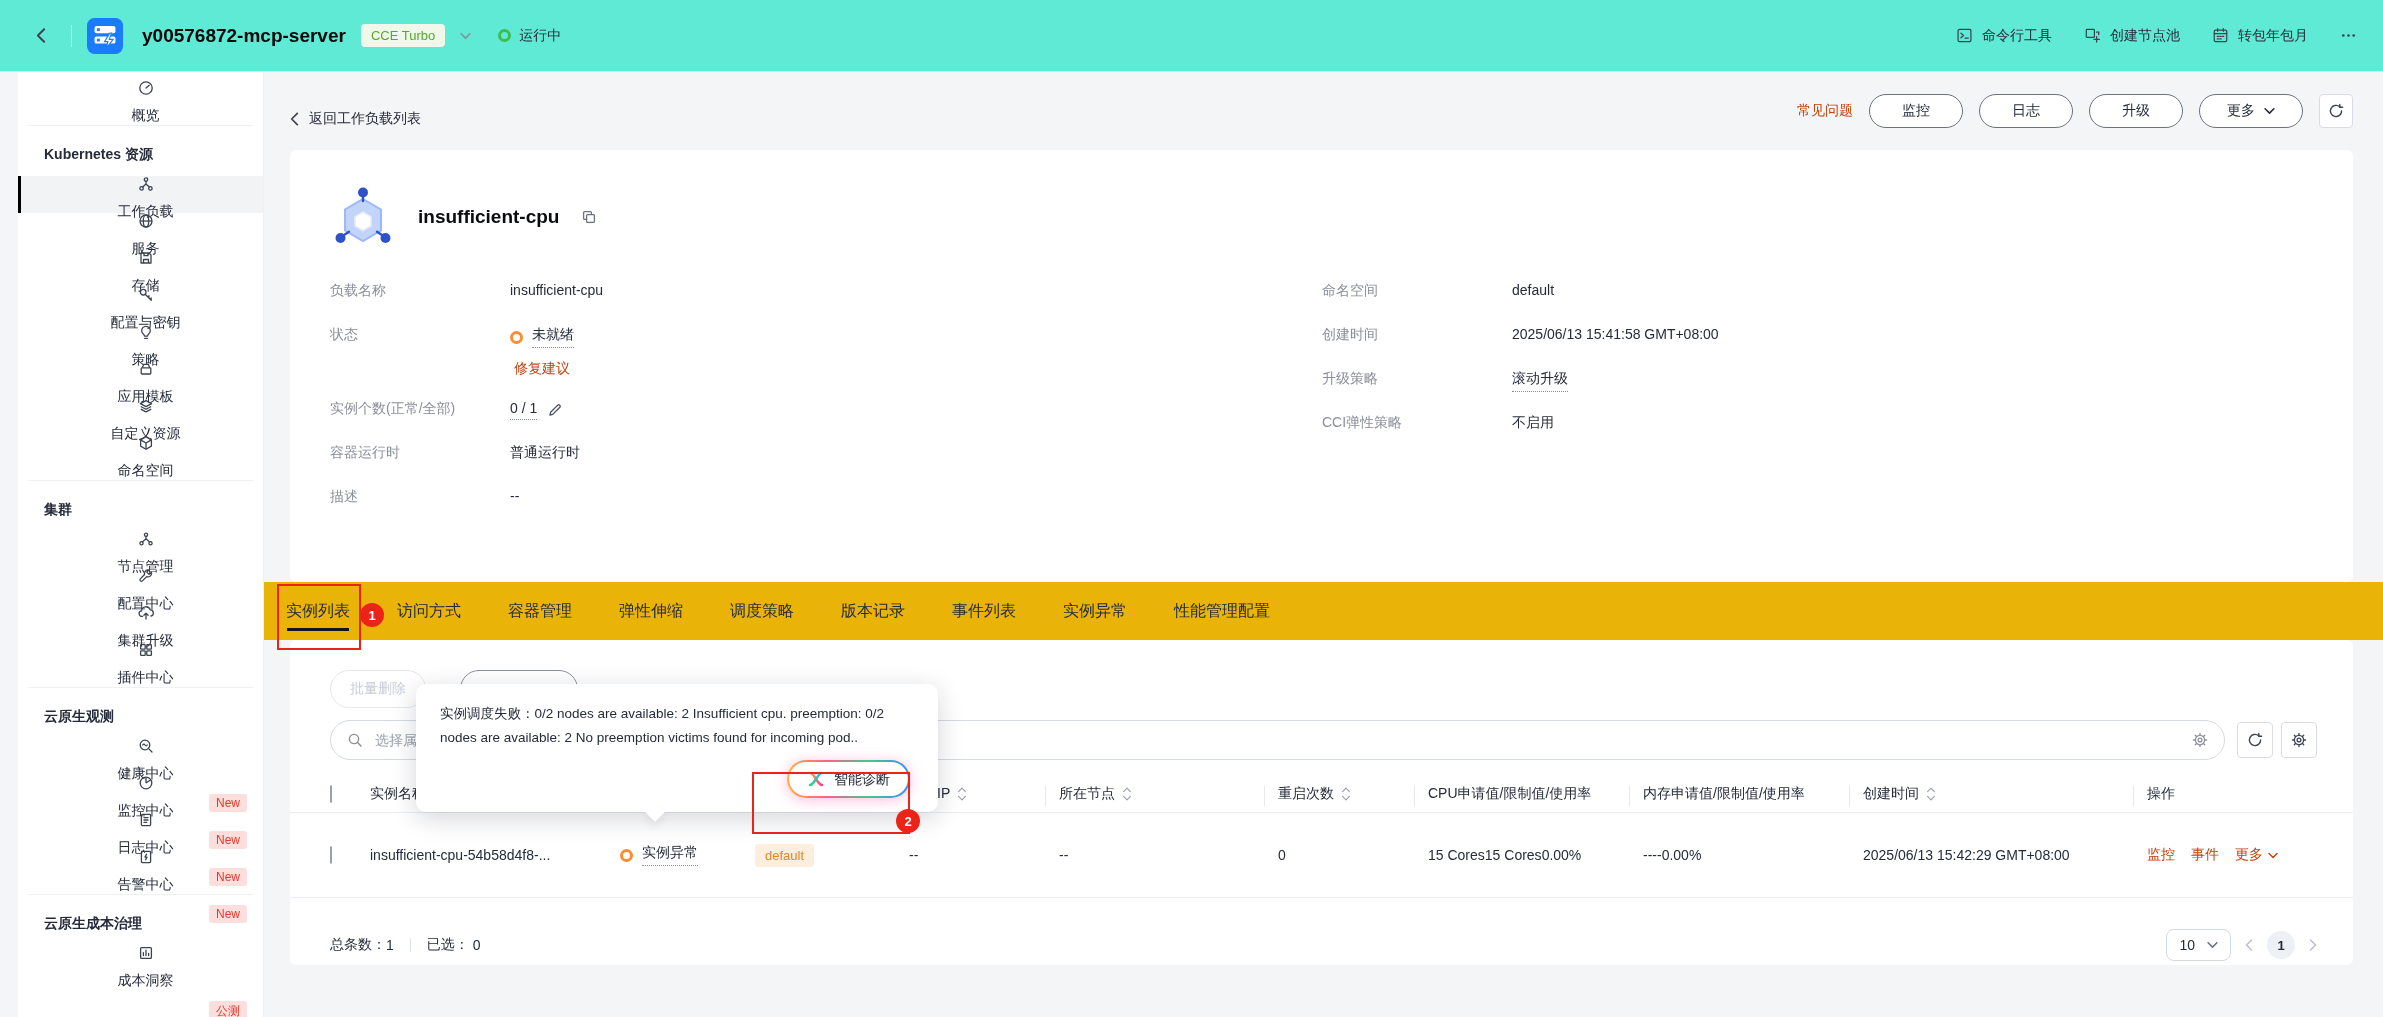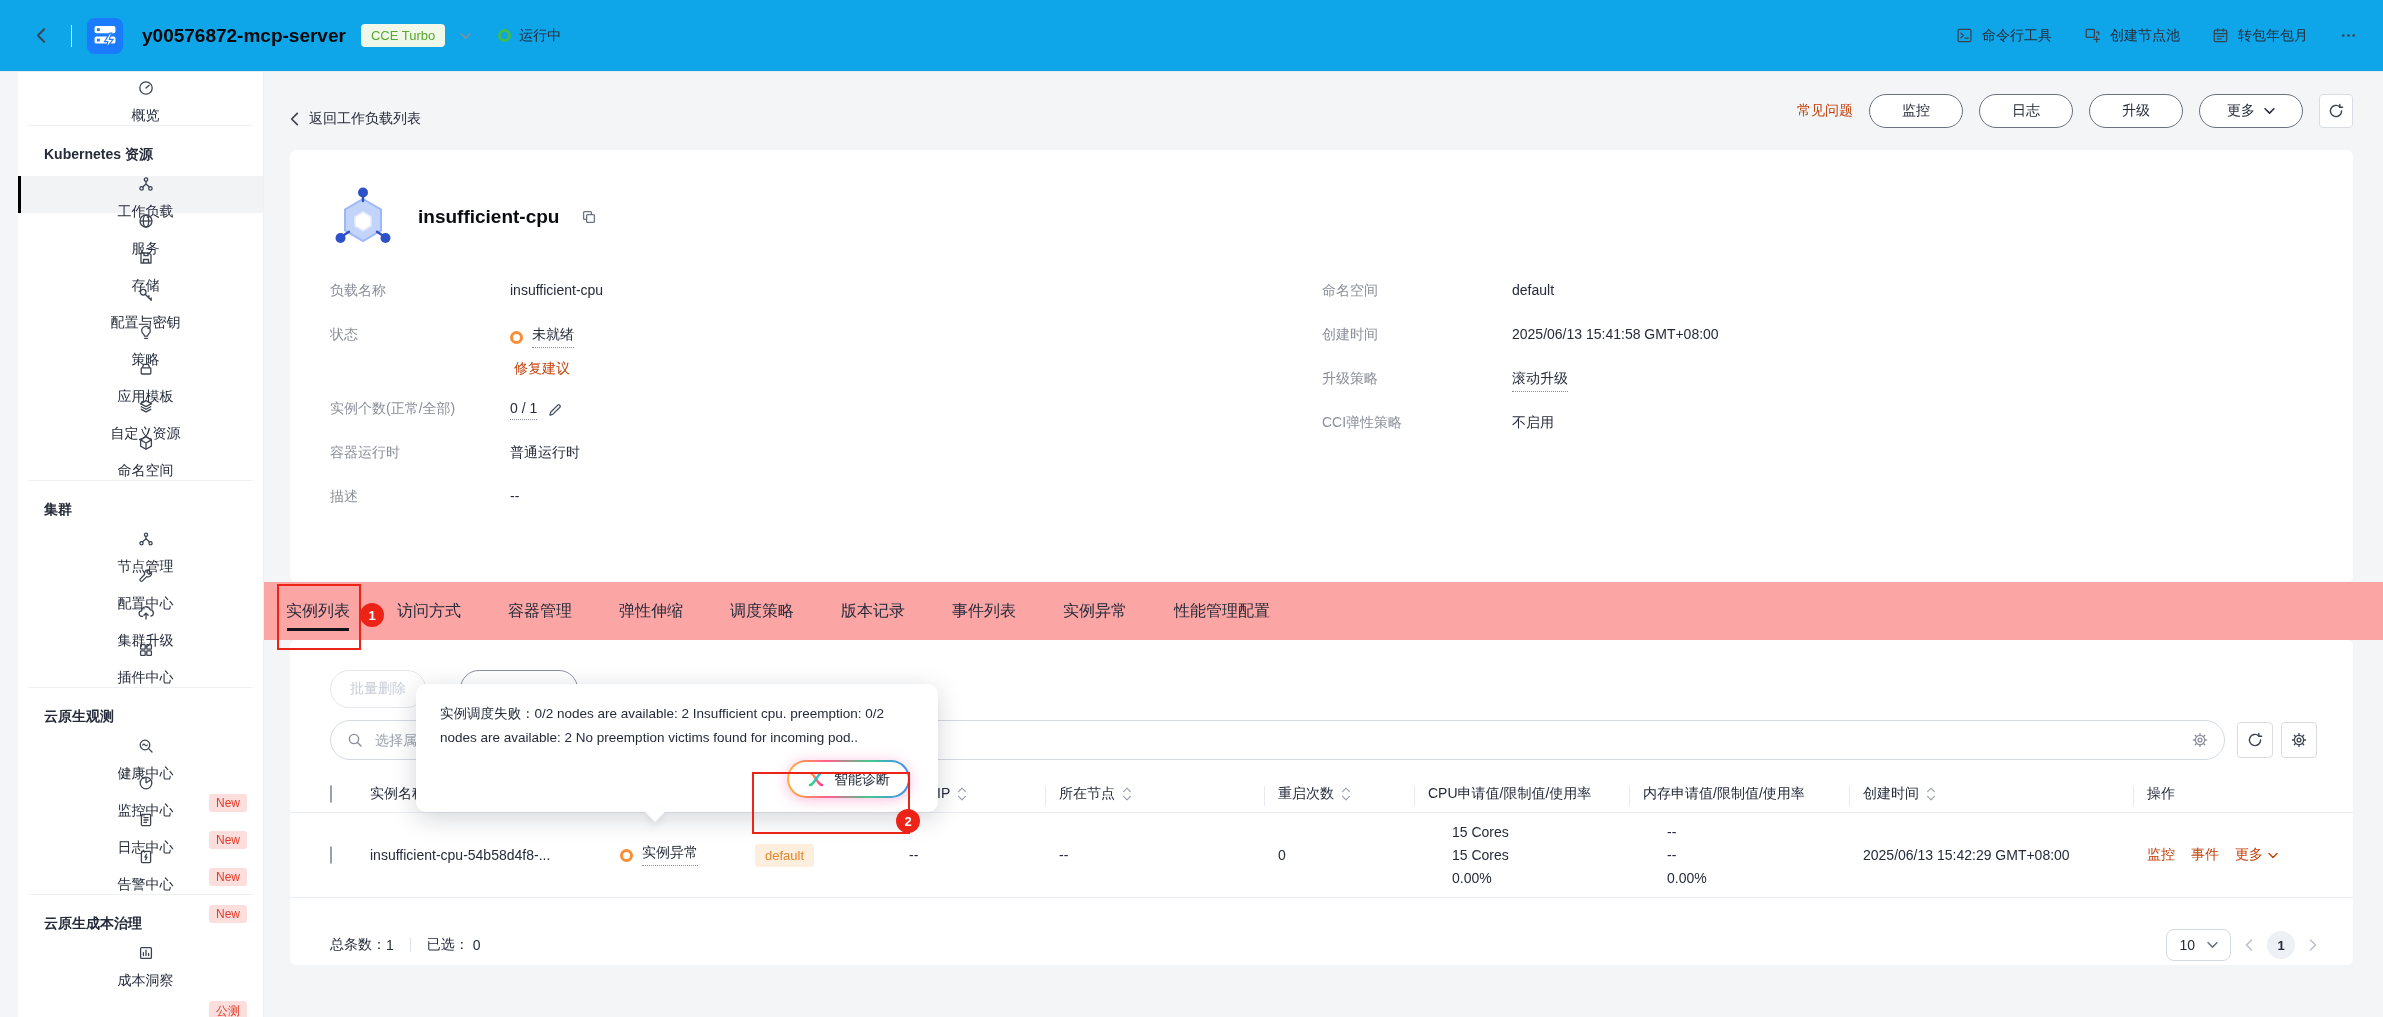"y00576872-mcp-server" .topbar { background: #0ea5e9 -> #5eead4 }
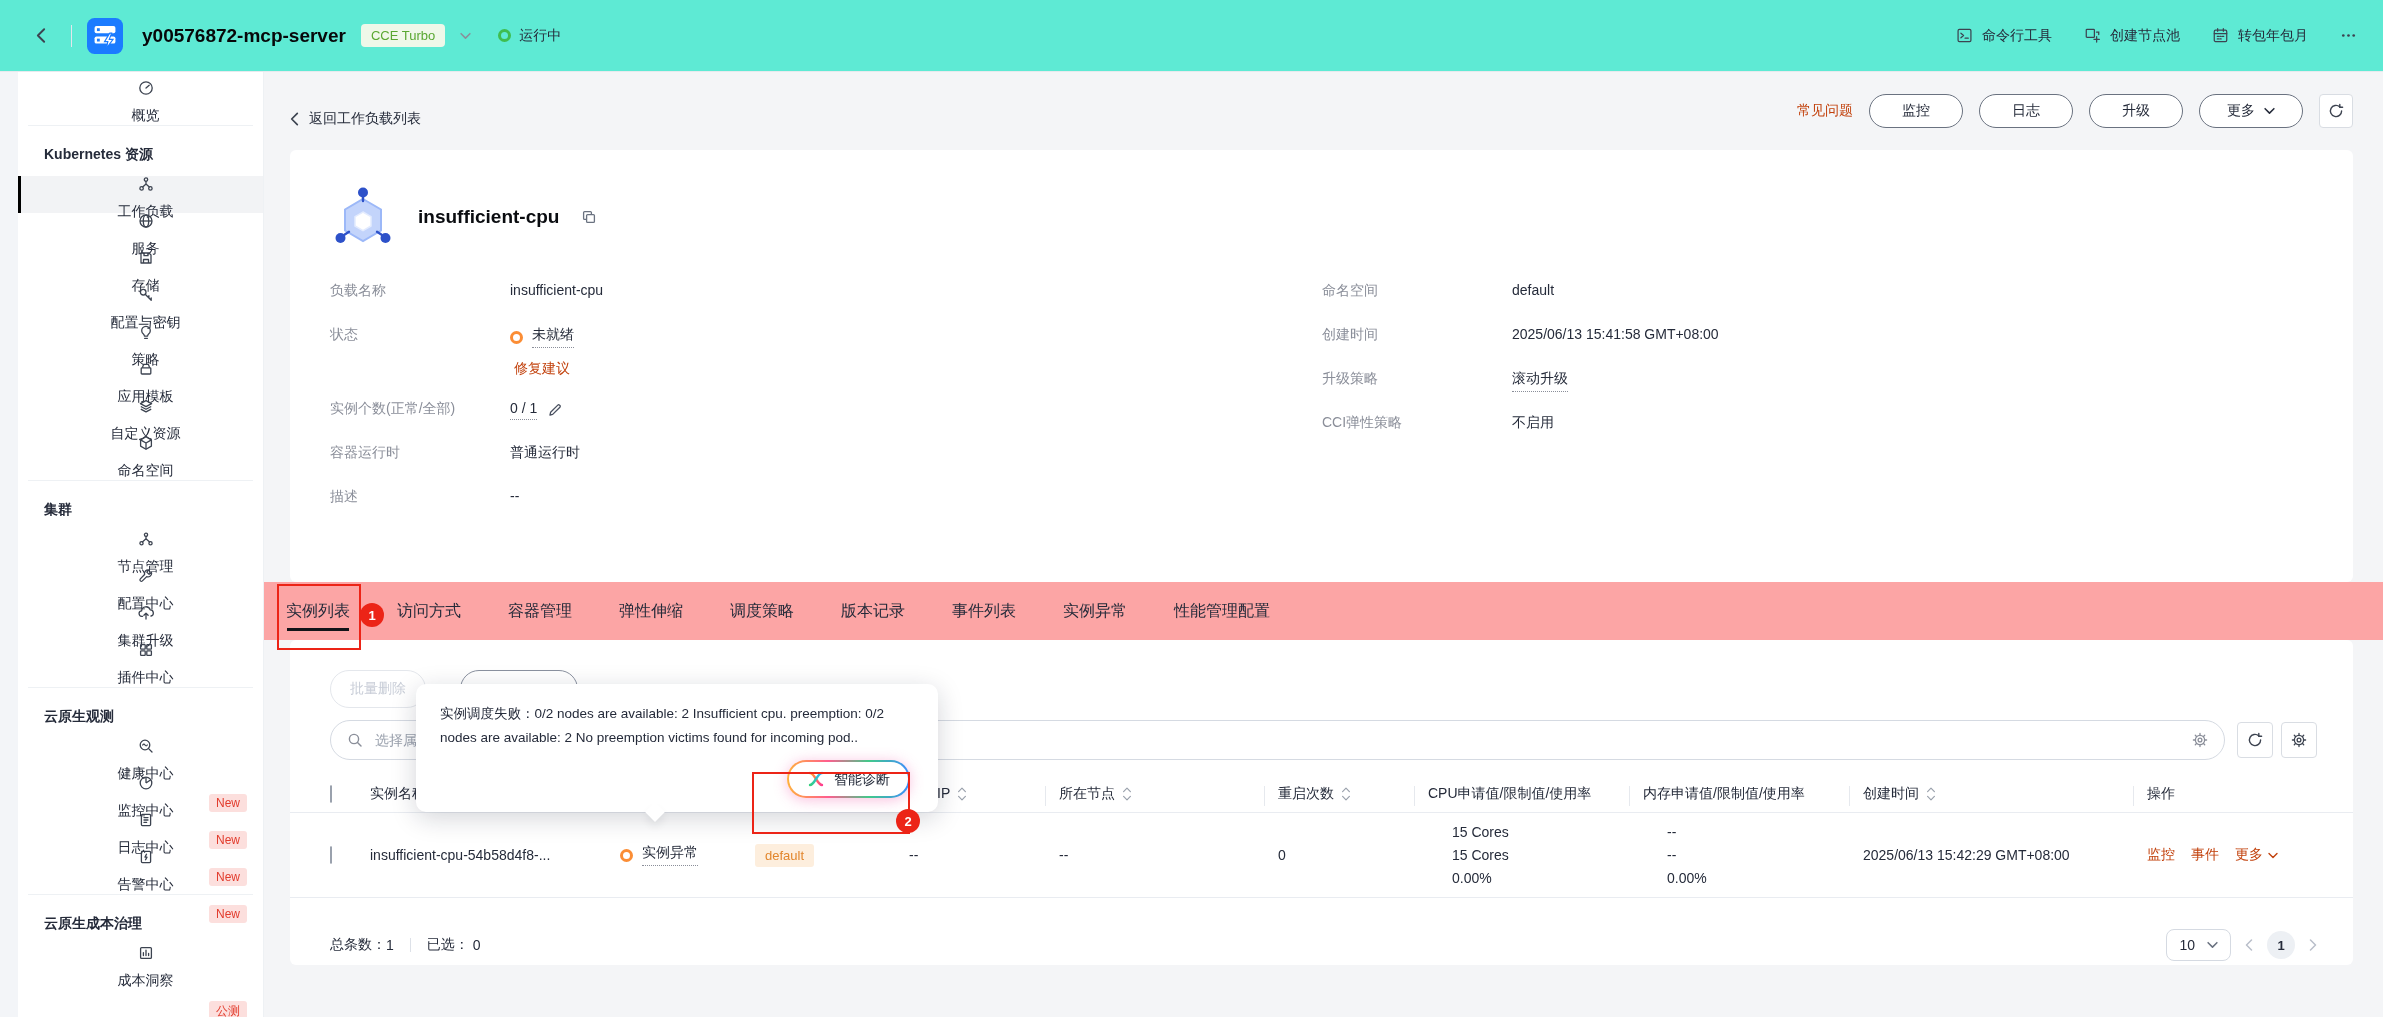"实例列表" .tabstrip { background: #fca5a5 -> #eab308 }
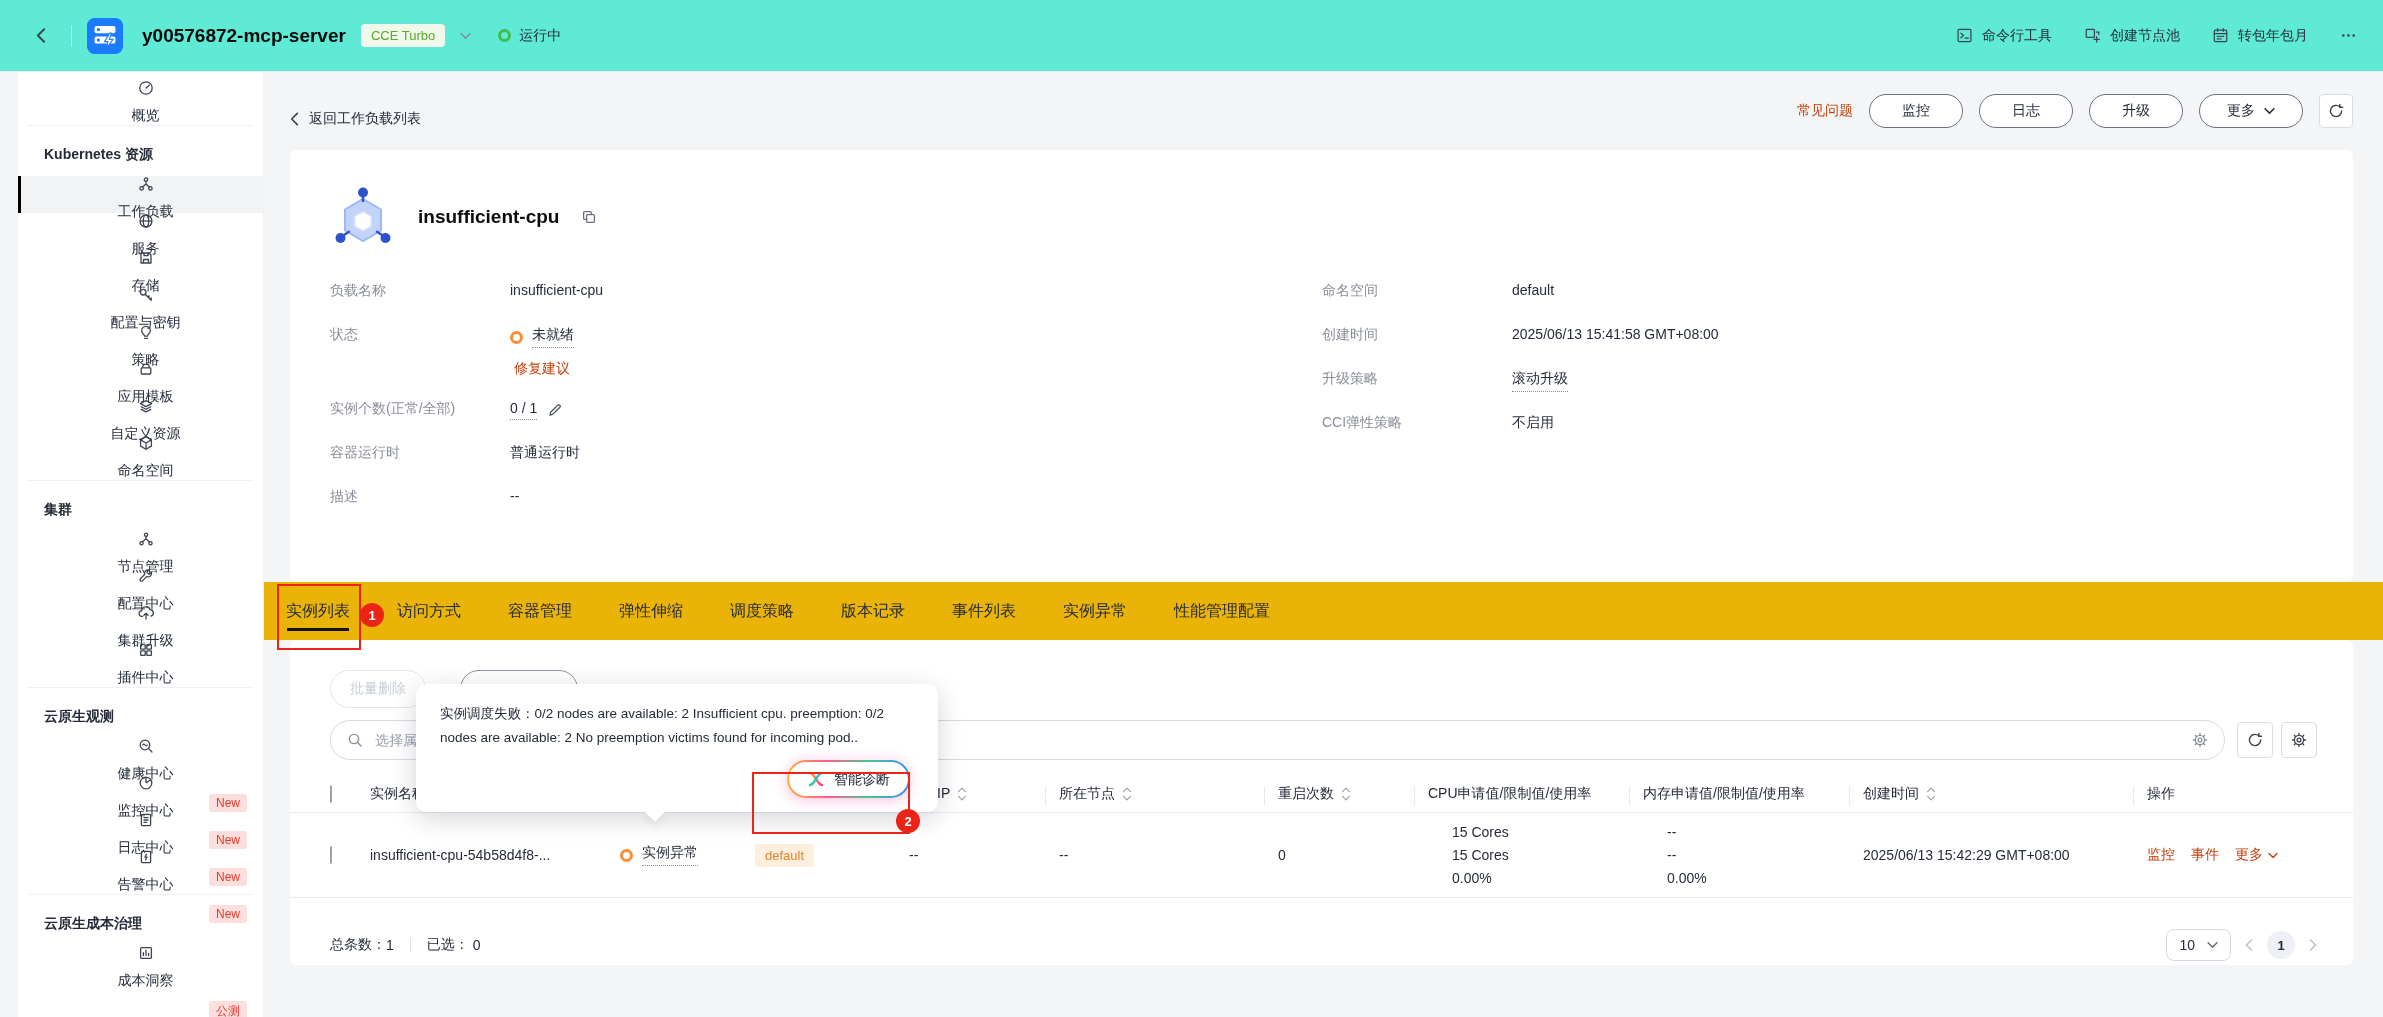"15 Cores" .tri { flex-direction: column -> row; margin-left: 24px -> none }
